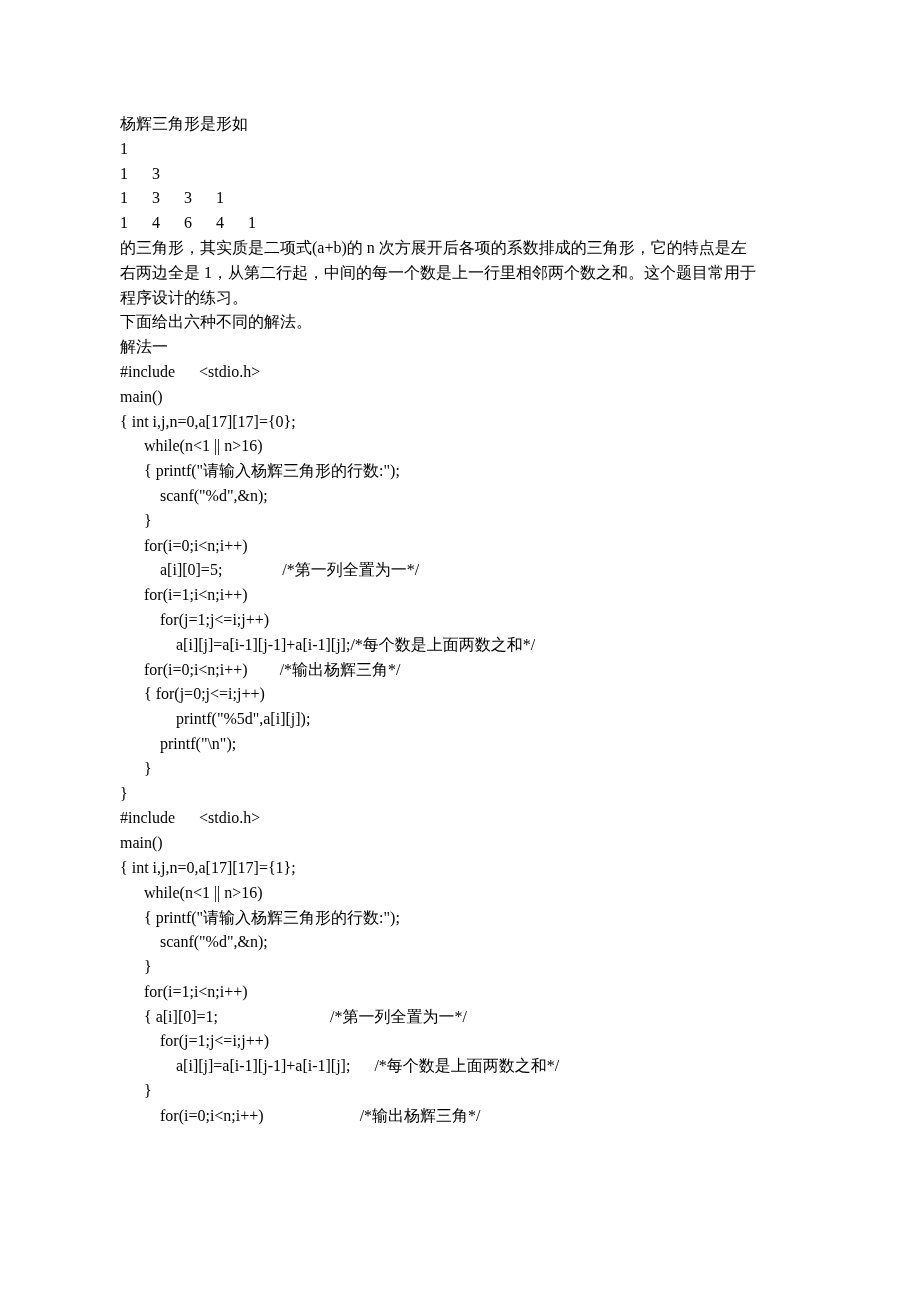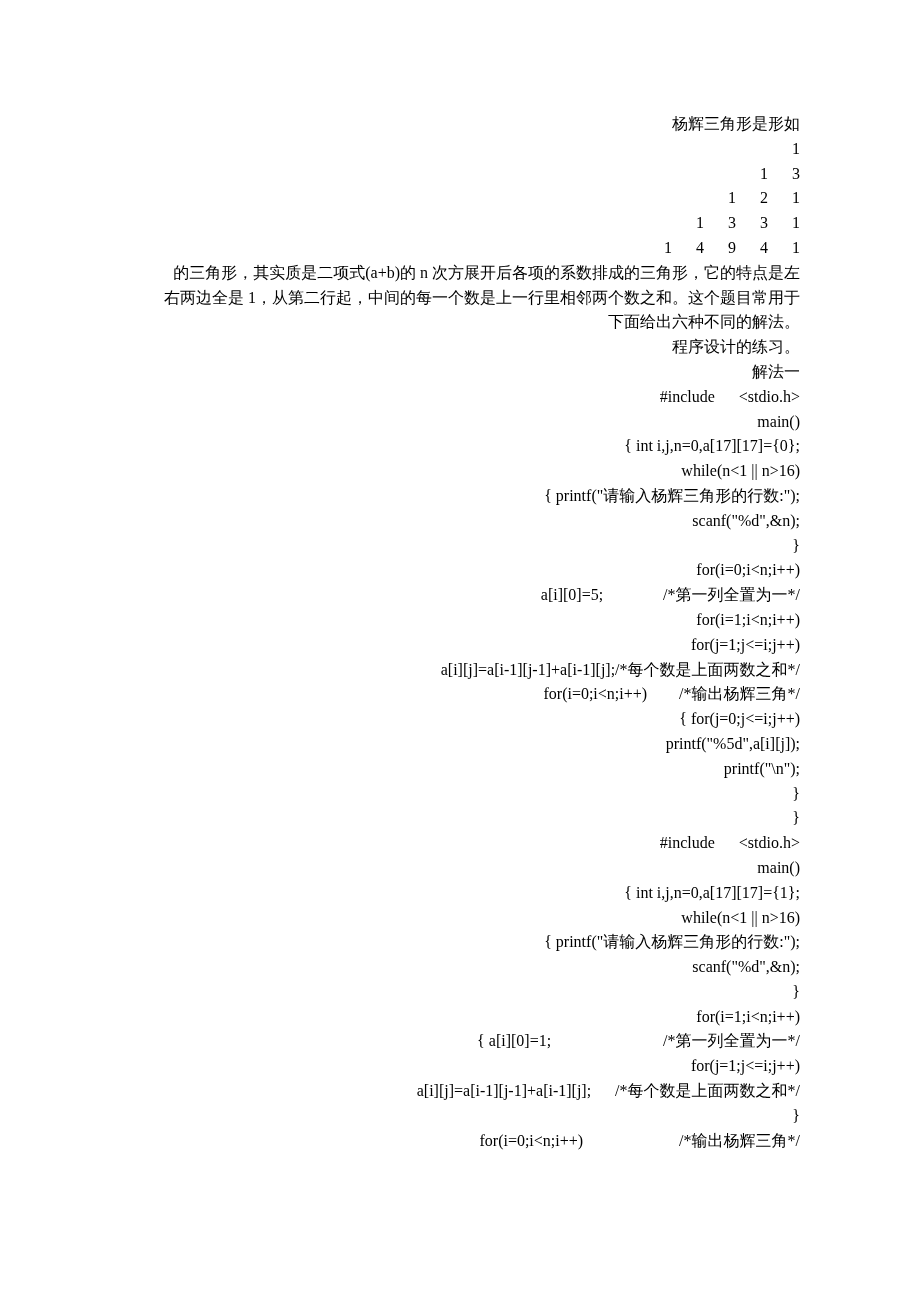"杨辉三角形是形如" .line { text-align: right -> none }
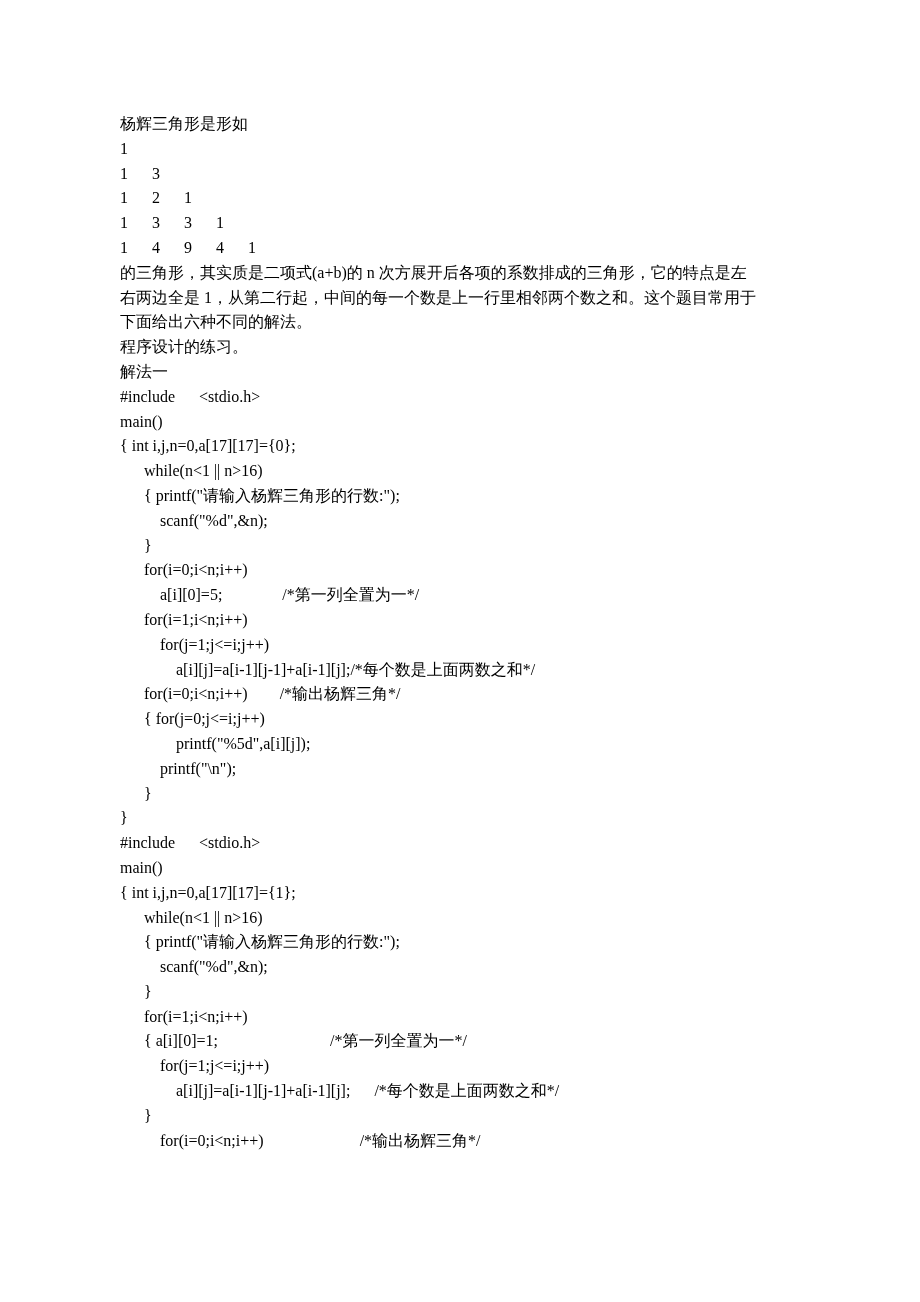"1 2 1" div.line { html: <div>1 2 1</div> -> none }
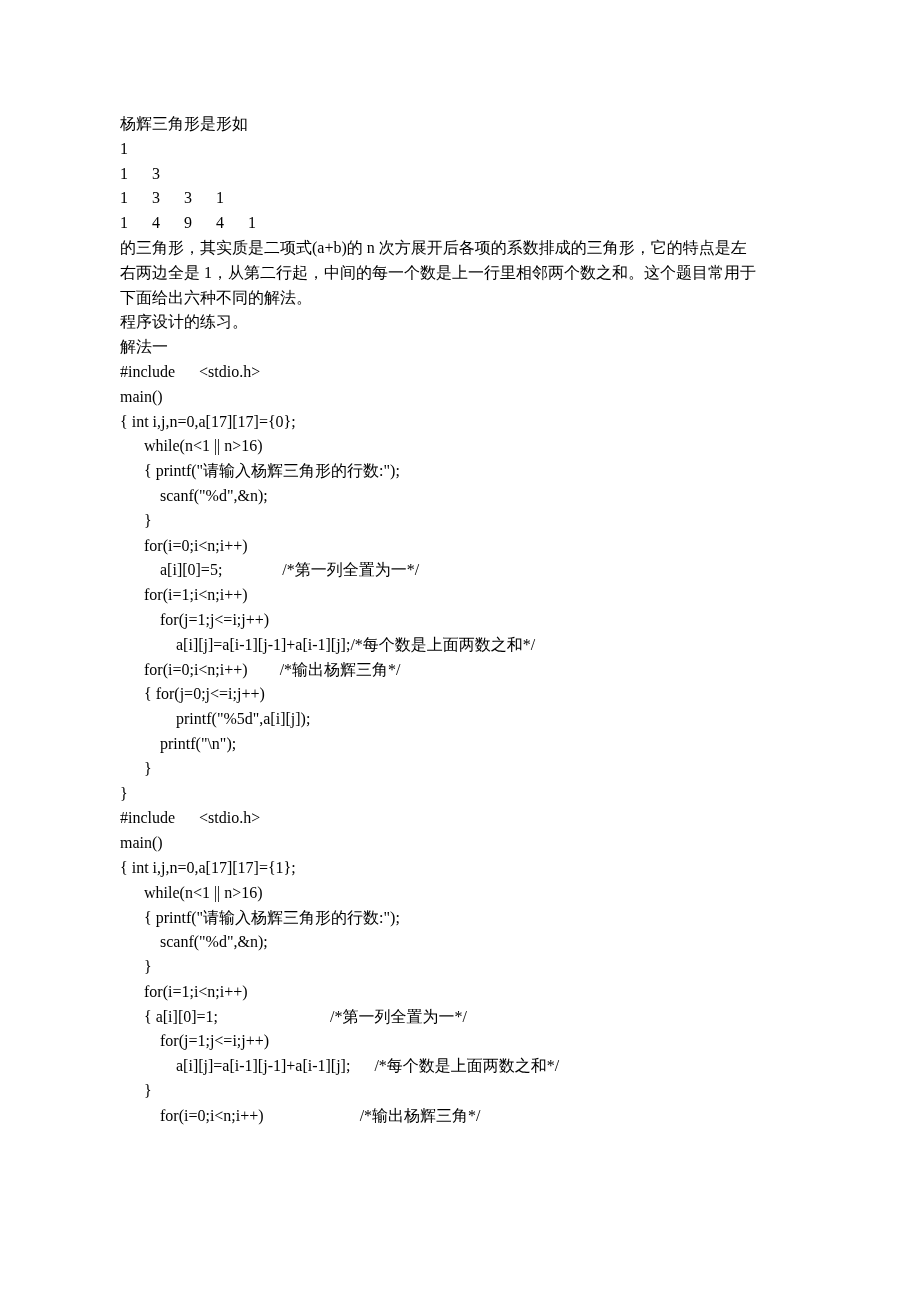"1 4 9 4 1" div.line { text: 9 -> 6 }
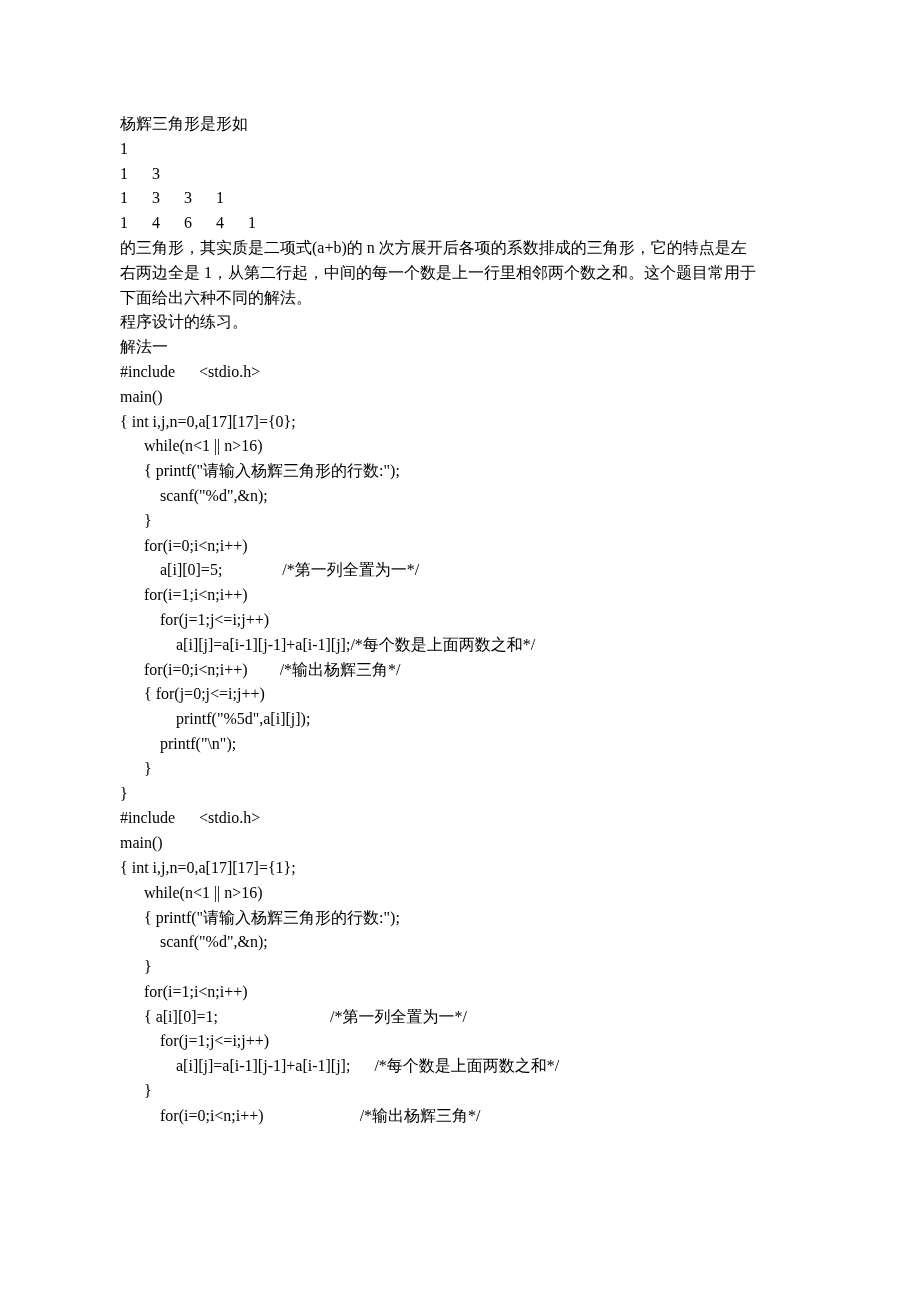"下面给出六种不同的解法。" div.line { order: before "程序设计的练习。" -> after "程序设计的练习。" }
